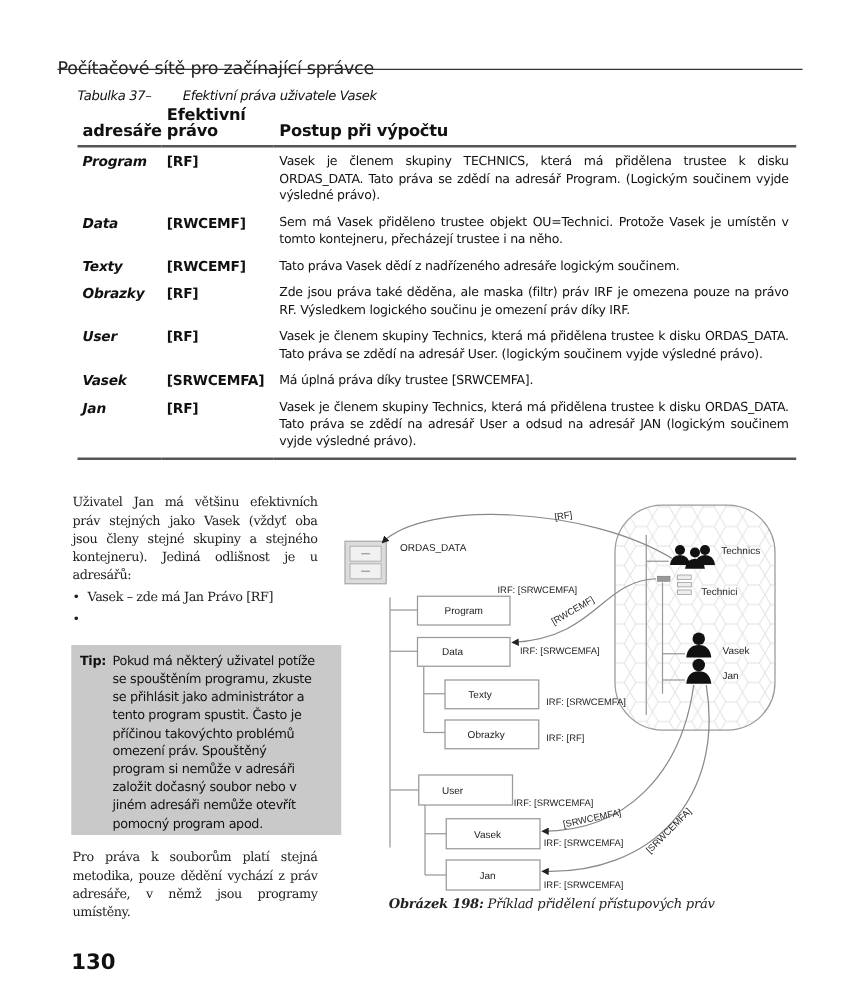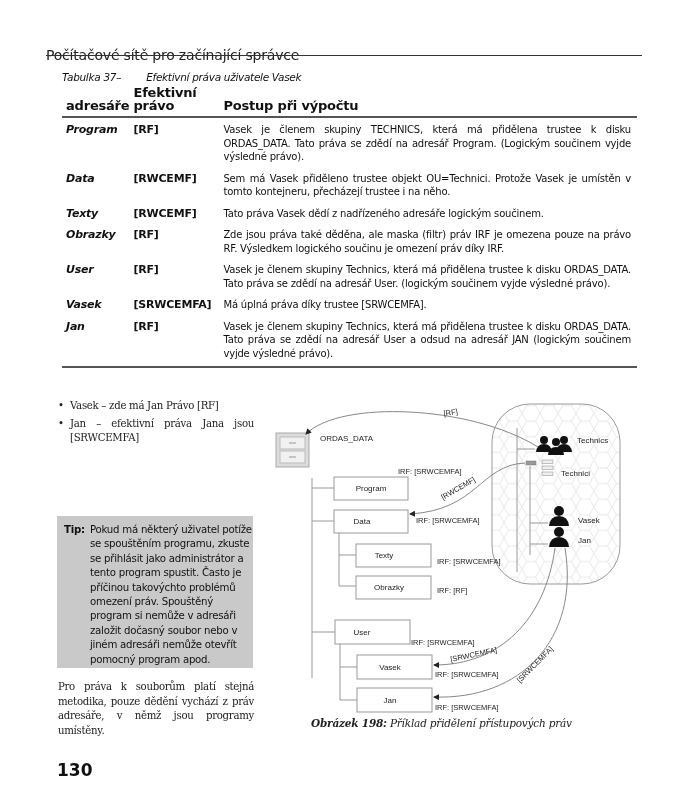"Uživatel Jan má většinu efektivních" p { html: none -> <p>Uživatel Jan má většinu efektivních práv stejných jako Vasek (vždyť oba jsou členy stejné skupiny a stejného kontejneru). Jediná odlišnost je u adresářů:</p> }
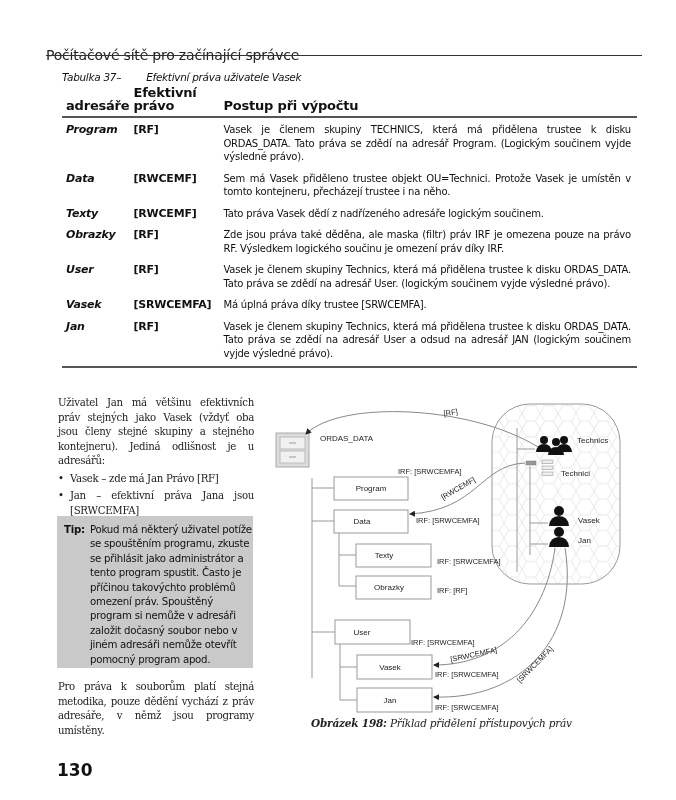"Jan – efektivní práva Jana" span { html: <span>Jan – efektivní práva Jana jsou [SRWCEMFA]</span> -> none }
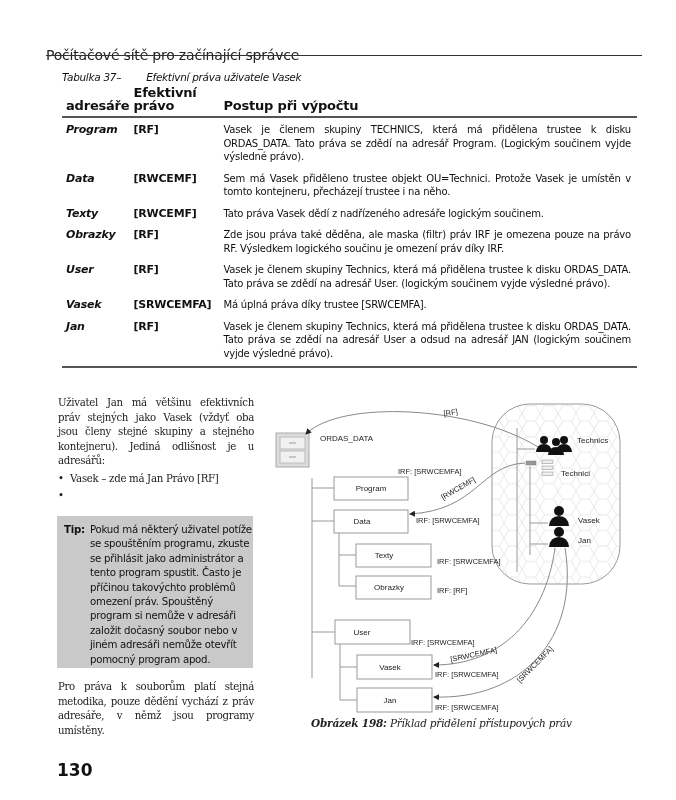"Tip:" .tip { width: 196px -> 216px }
